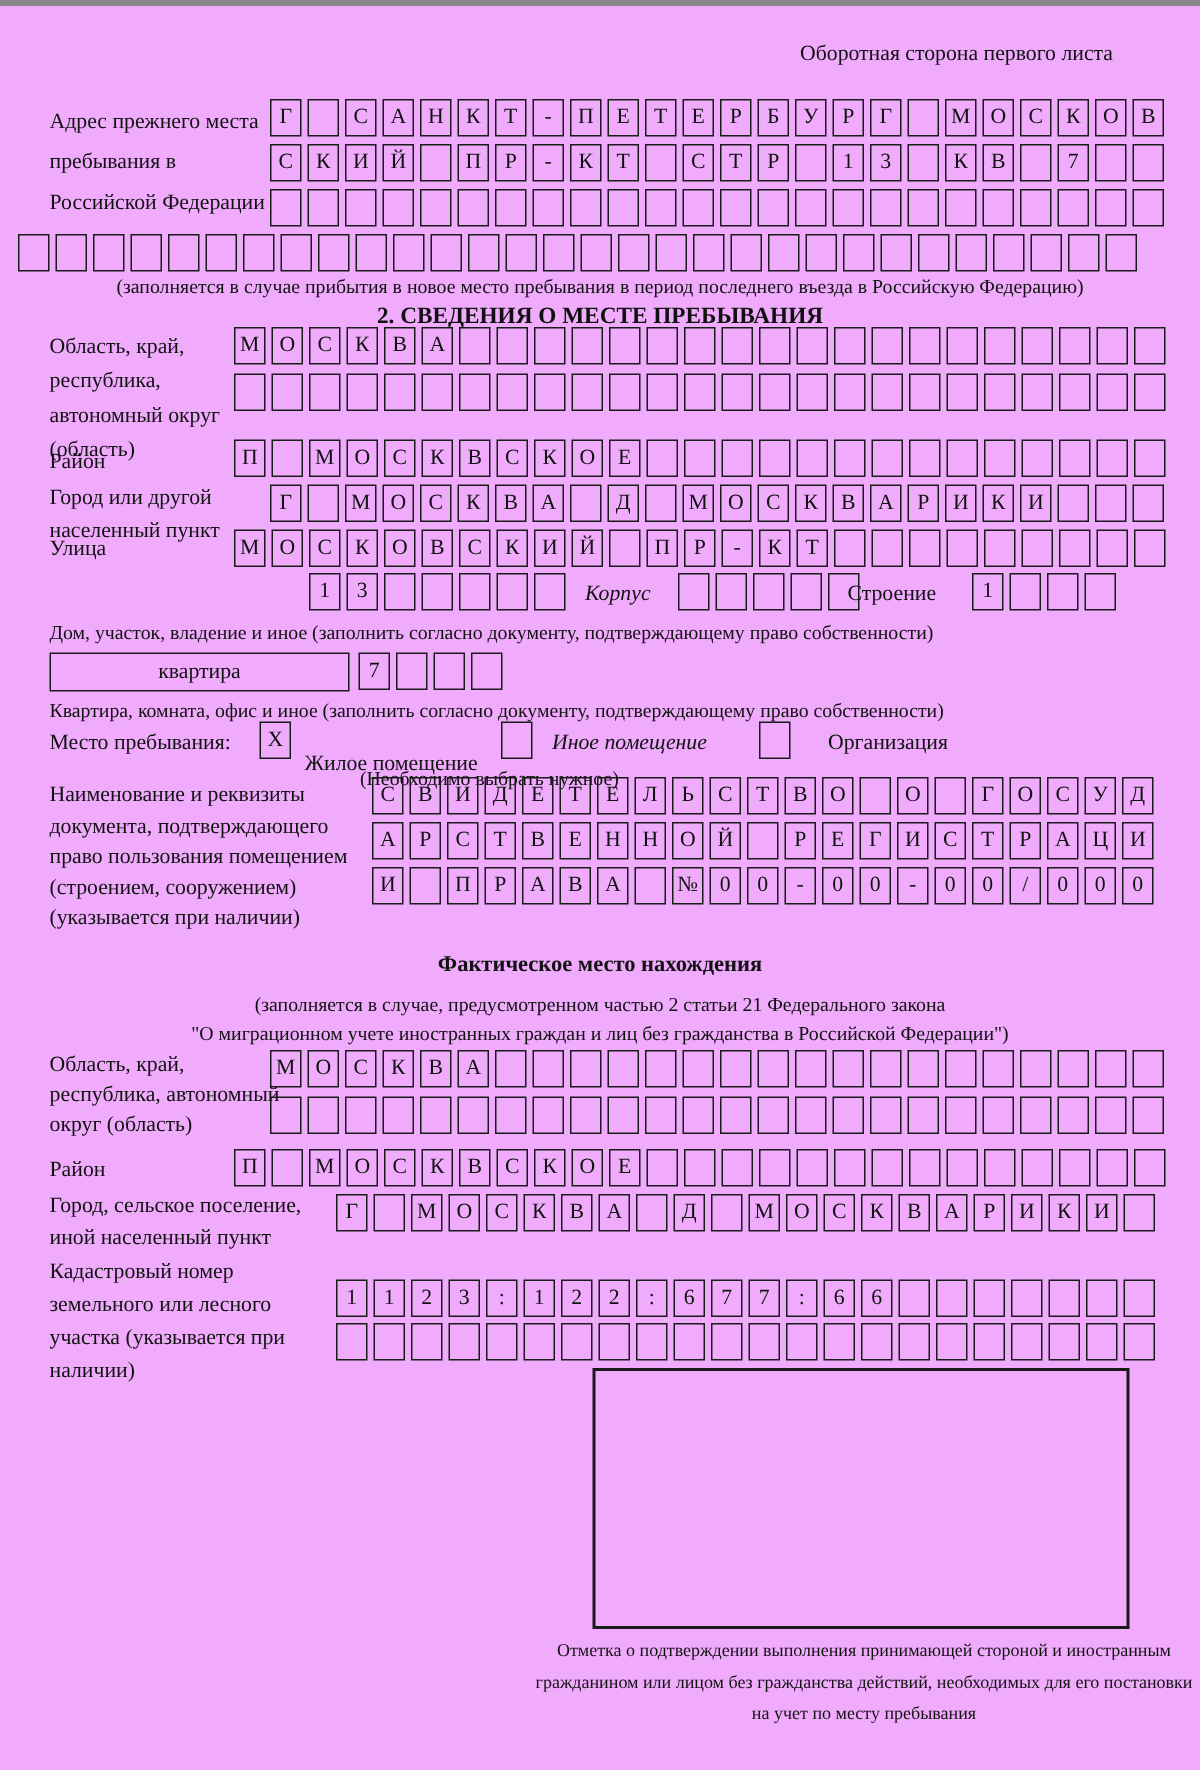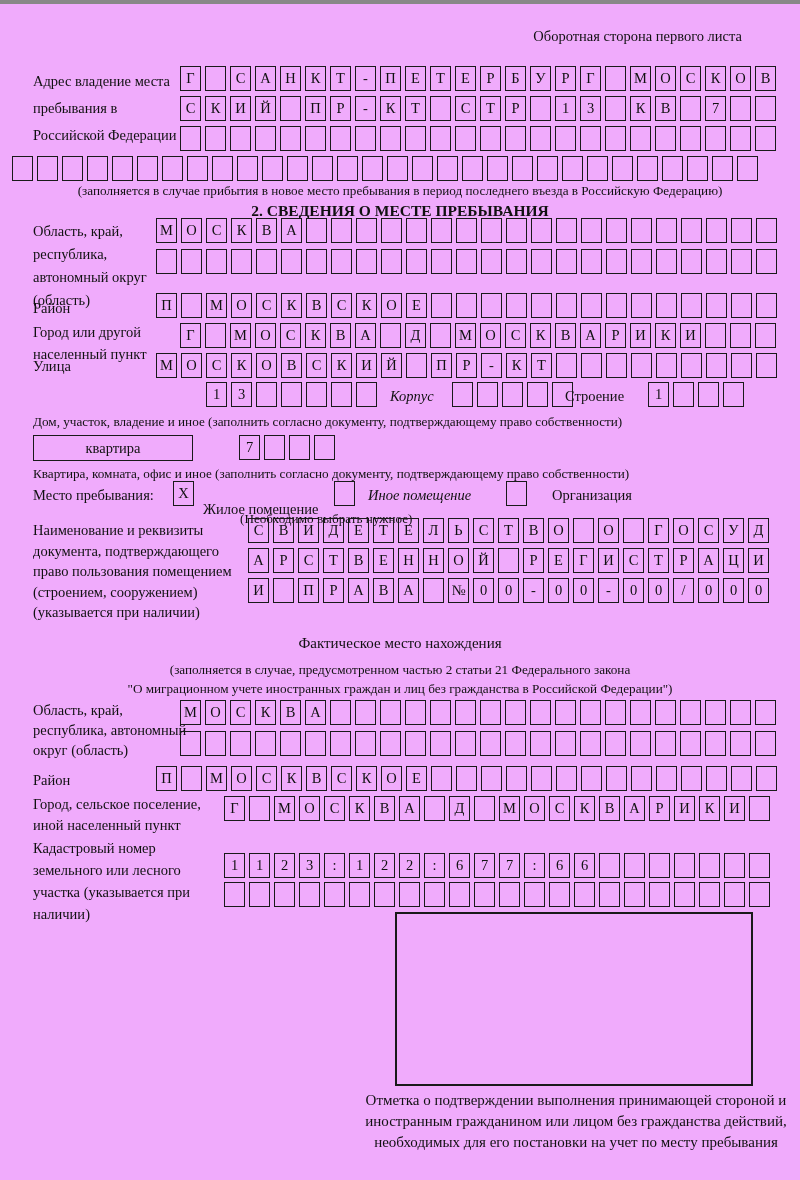"Адрес владение места пребывания в" div.abs { text: владение -> прежнего }
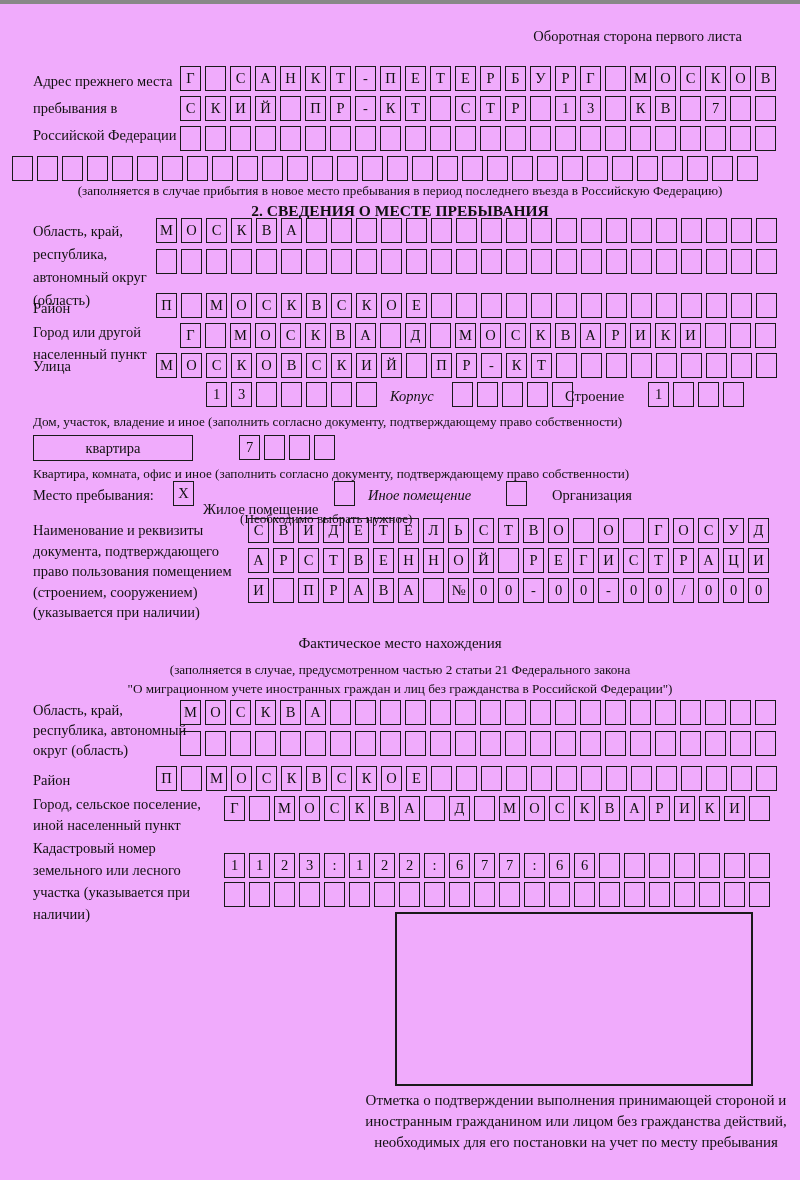"квартира" #apt-box { width: 160px -> 200px }
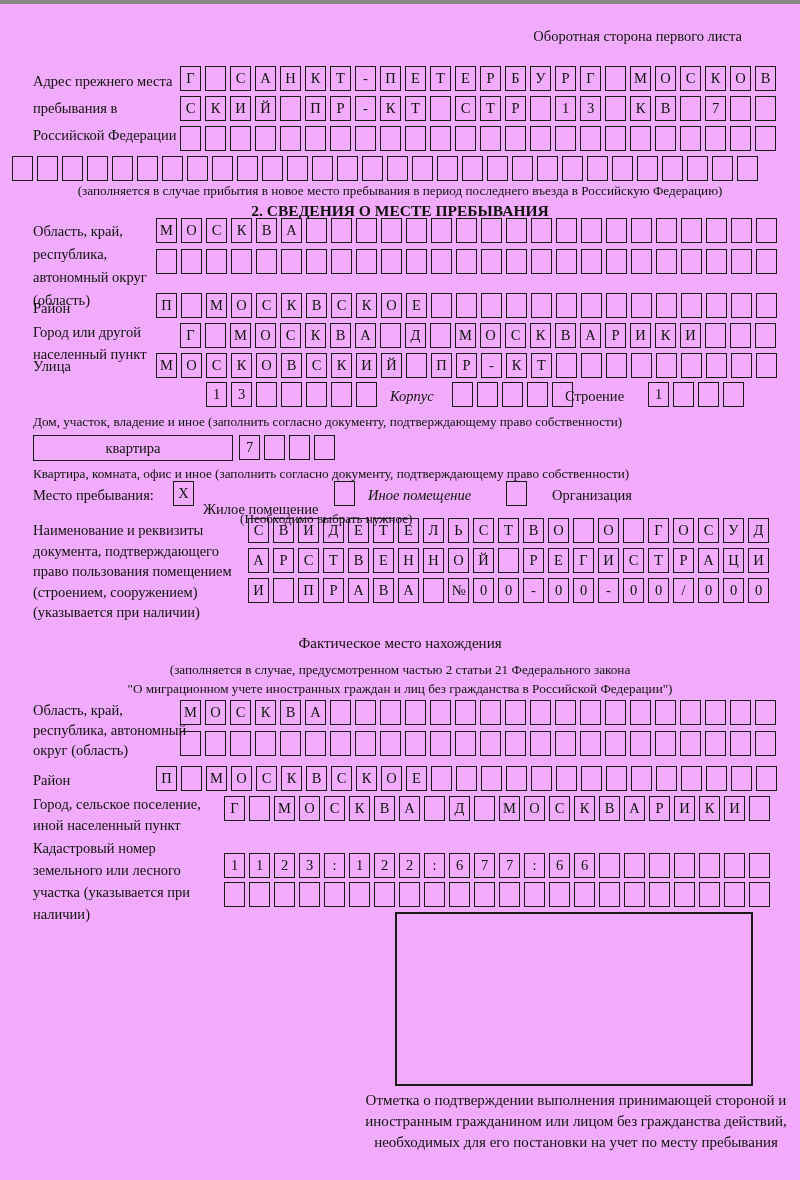"Фактическое место нахождения" #fakt-title { font-weight: normal -> bold }
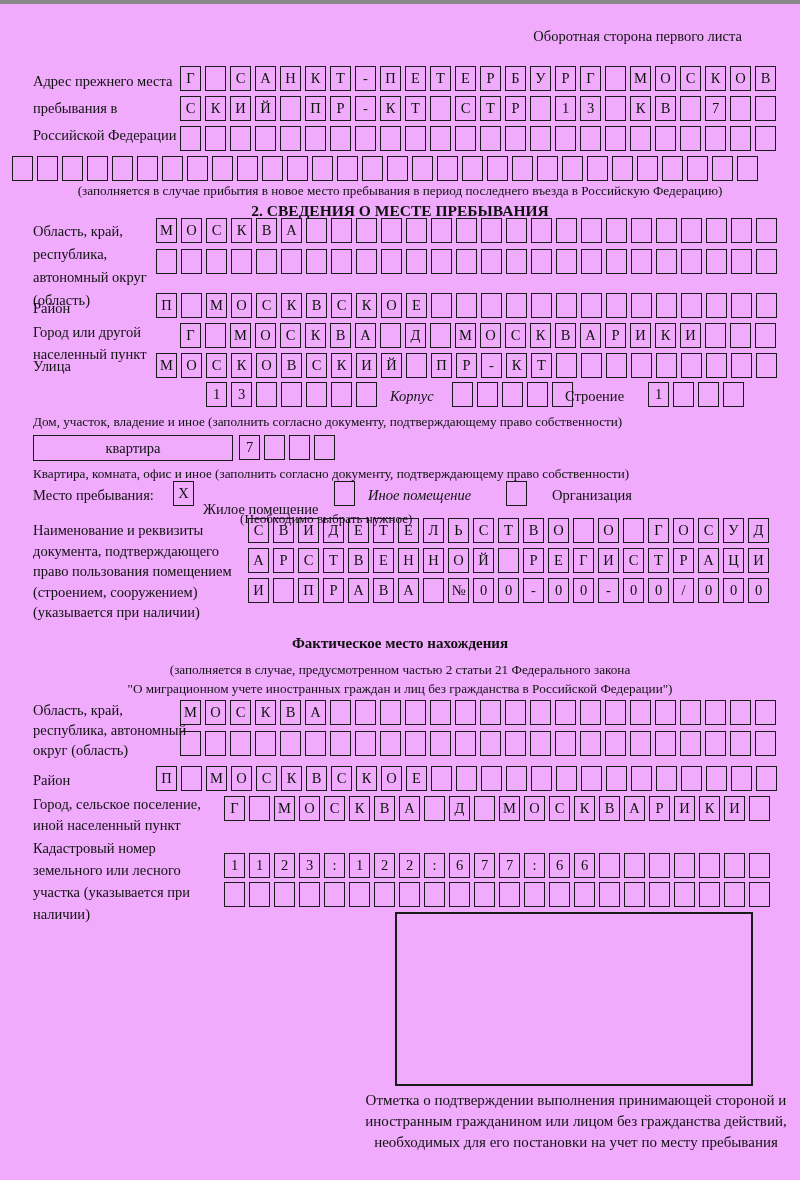"Отметка о подтверждении выполнения" #stamp-note { font-size: 15px -> 12px }
